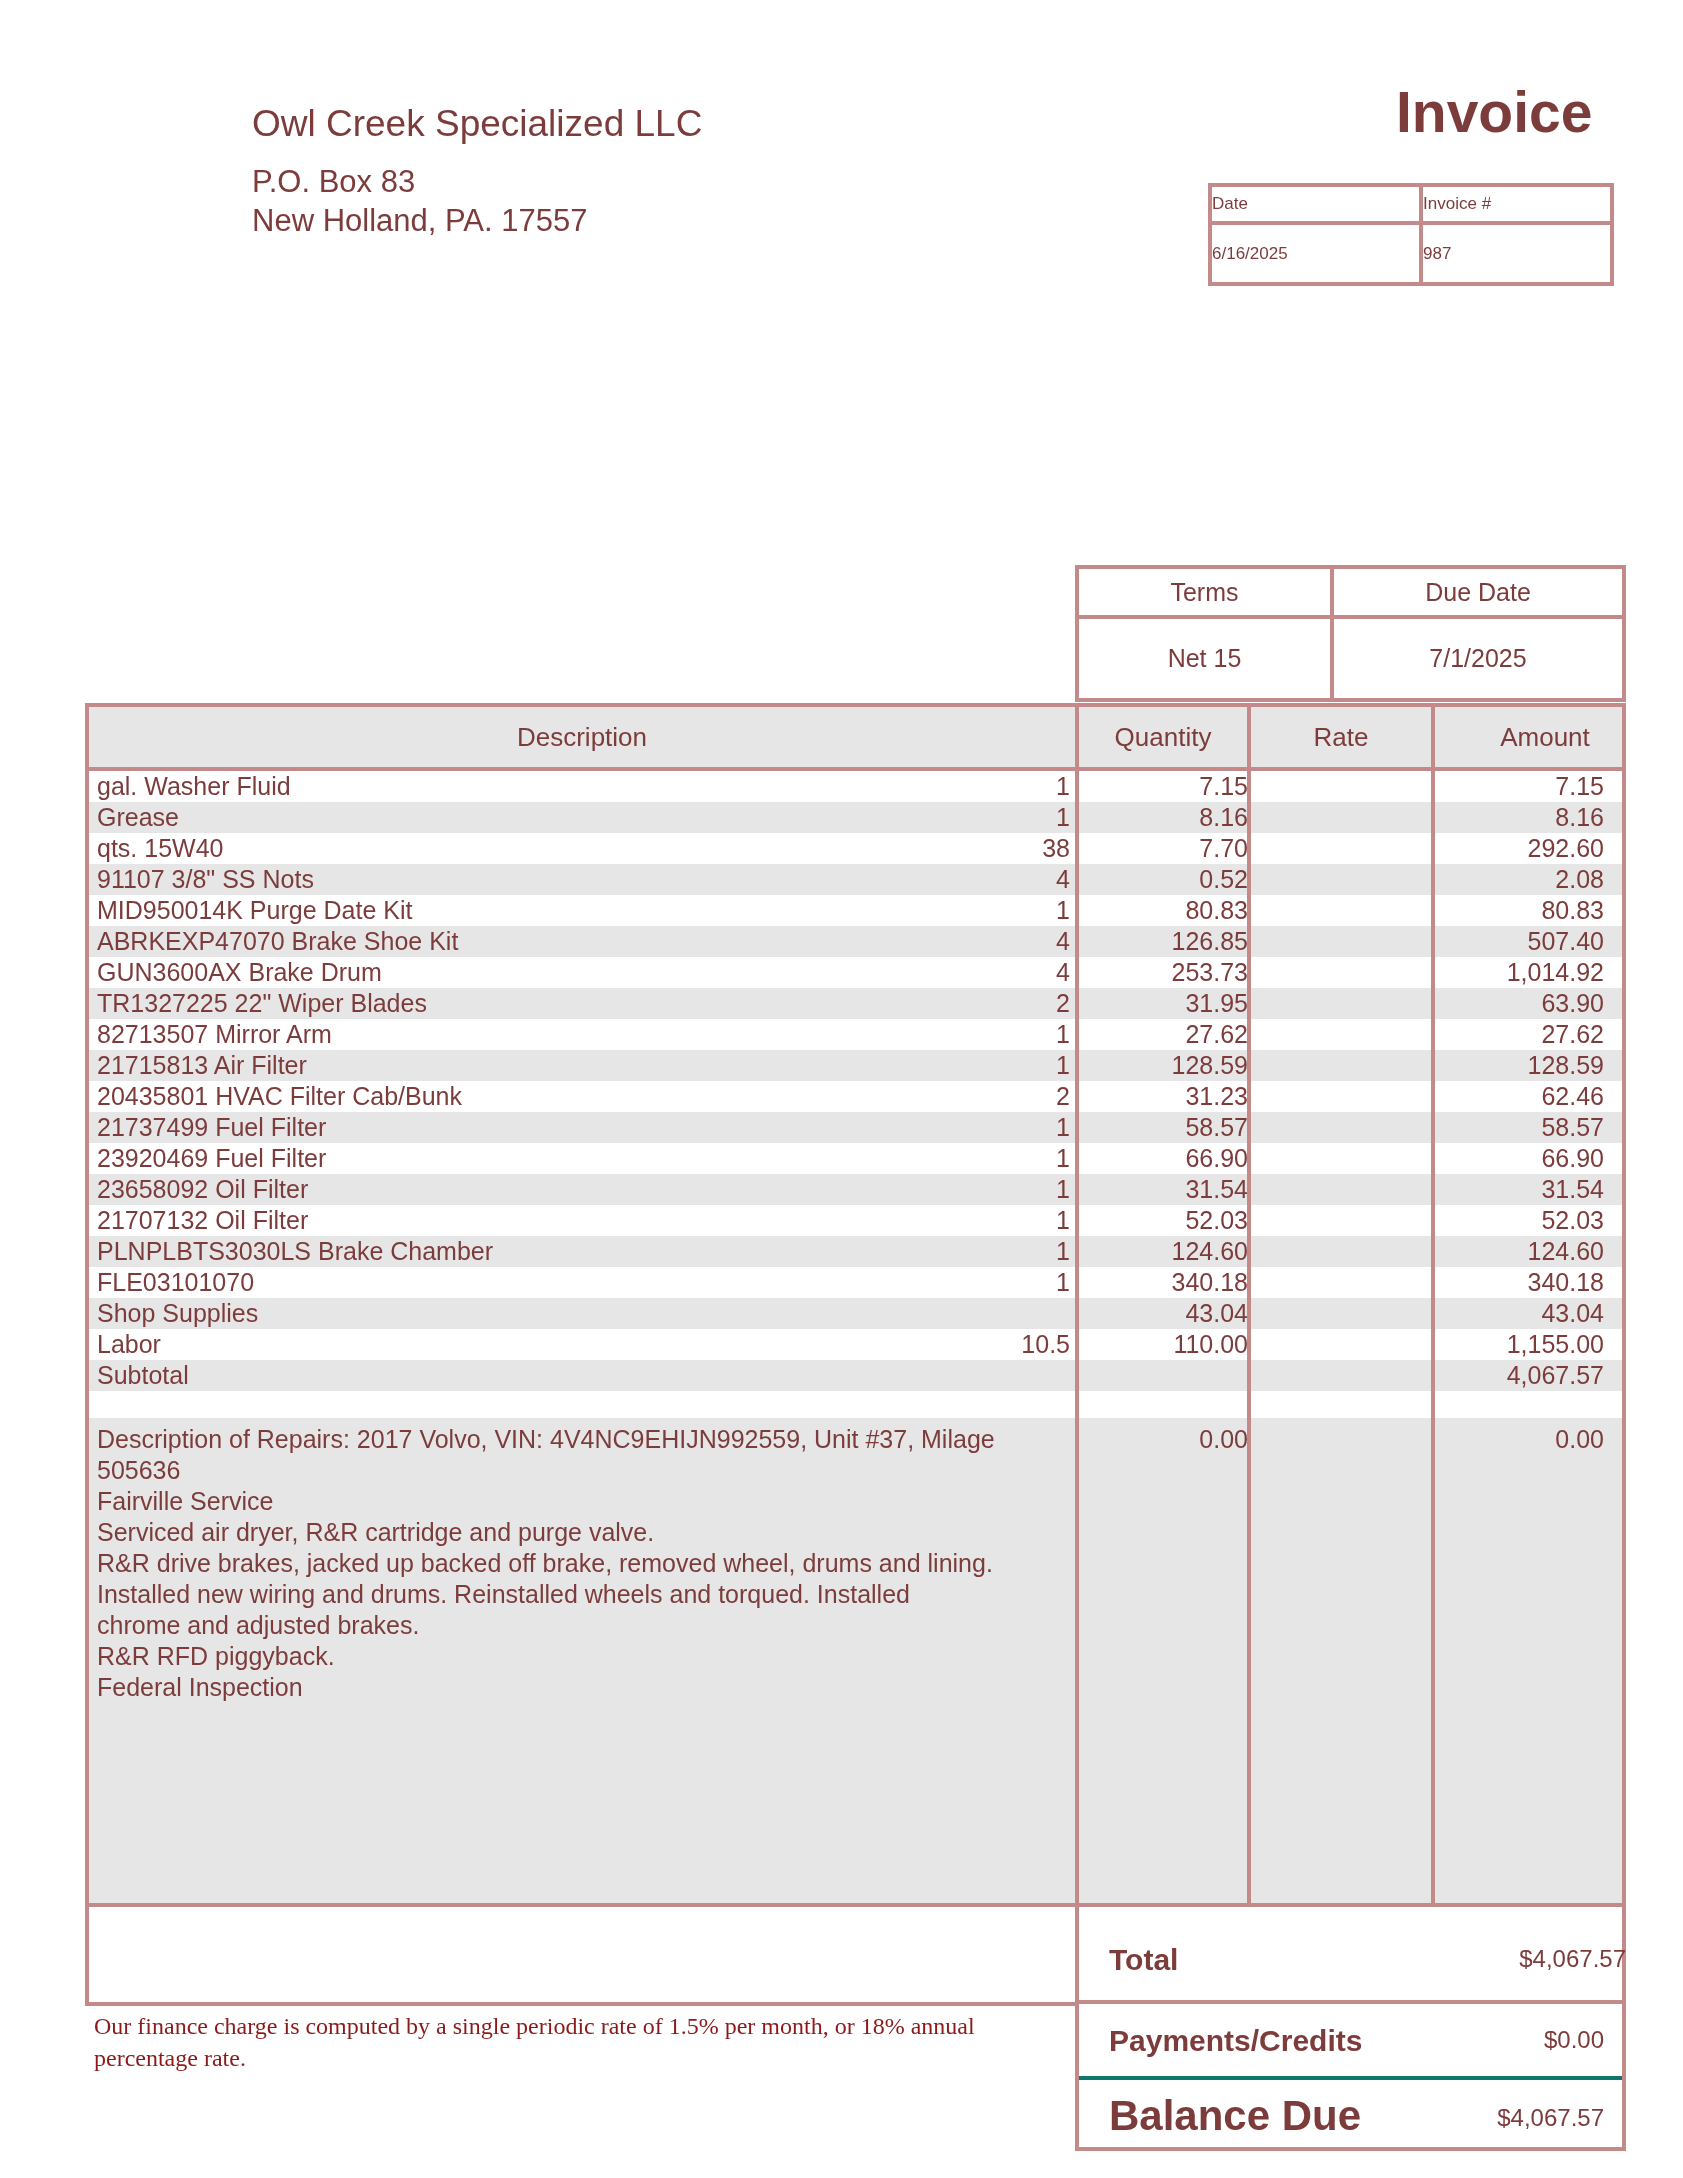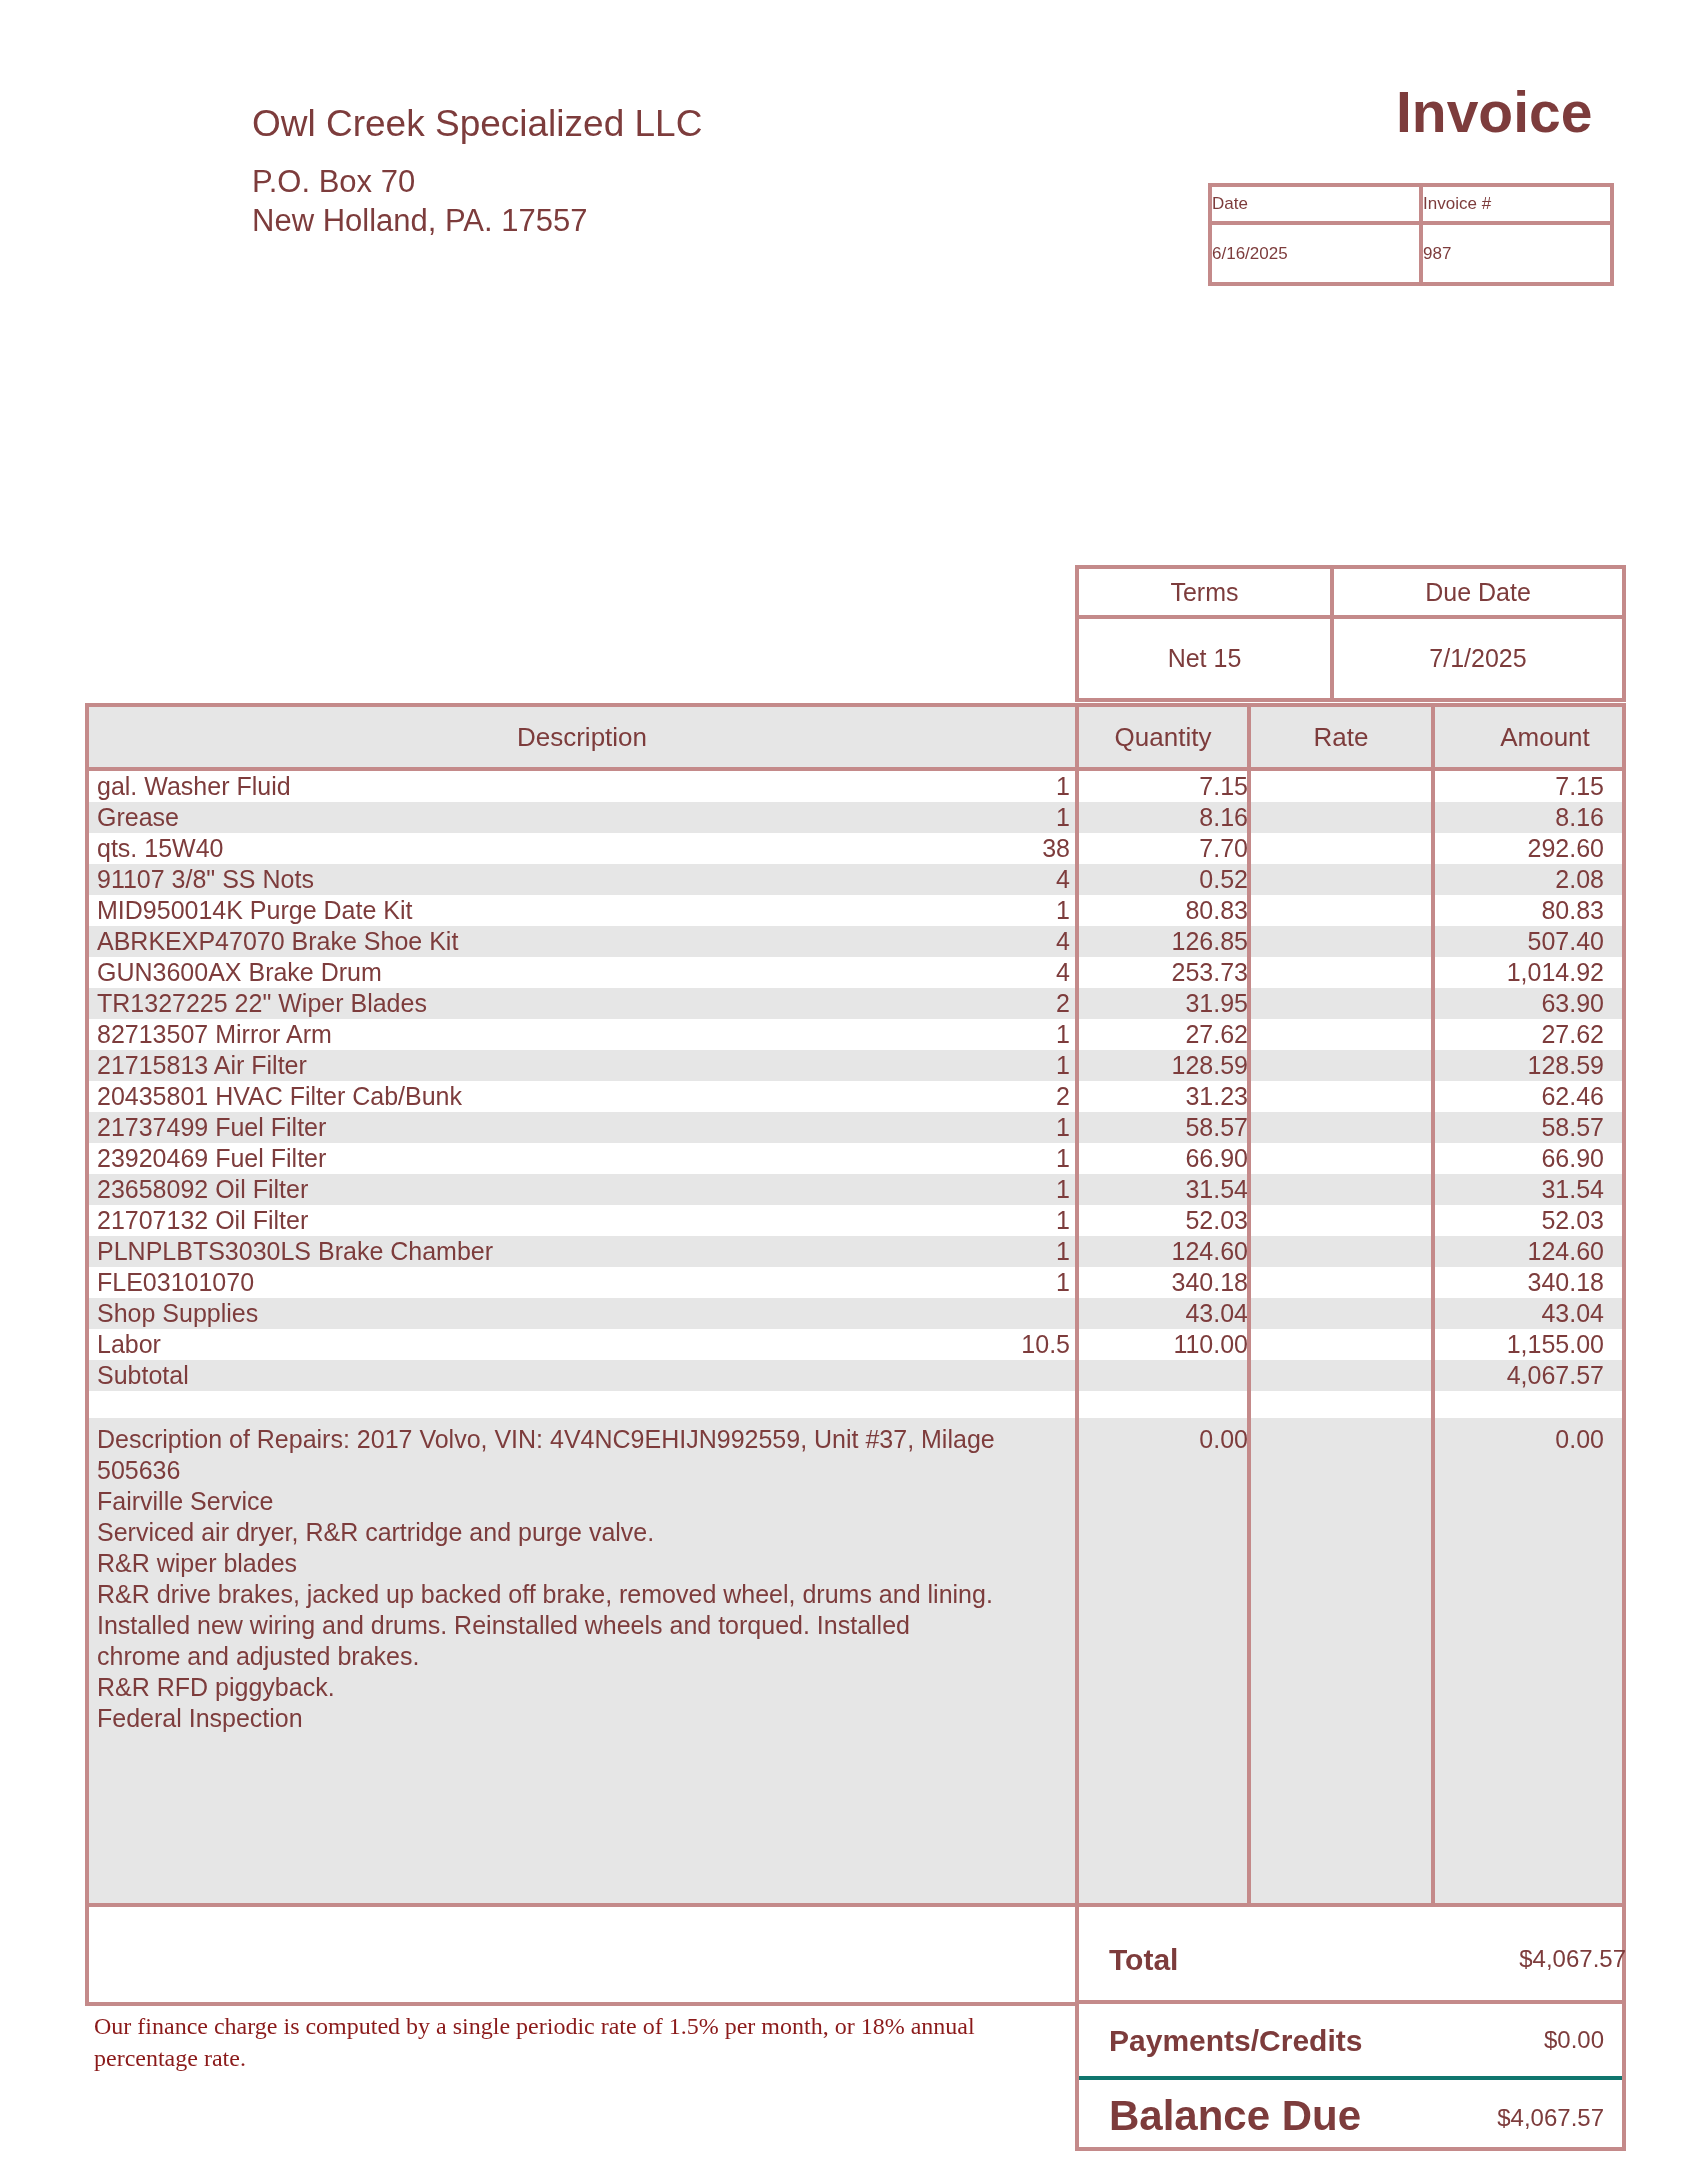"P.O. Box 70" div.abs { text: 70 -> 83 }
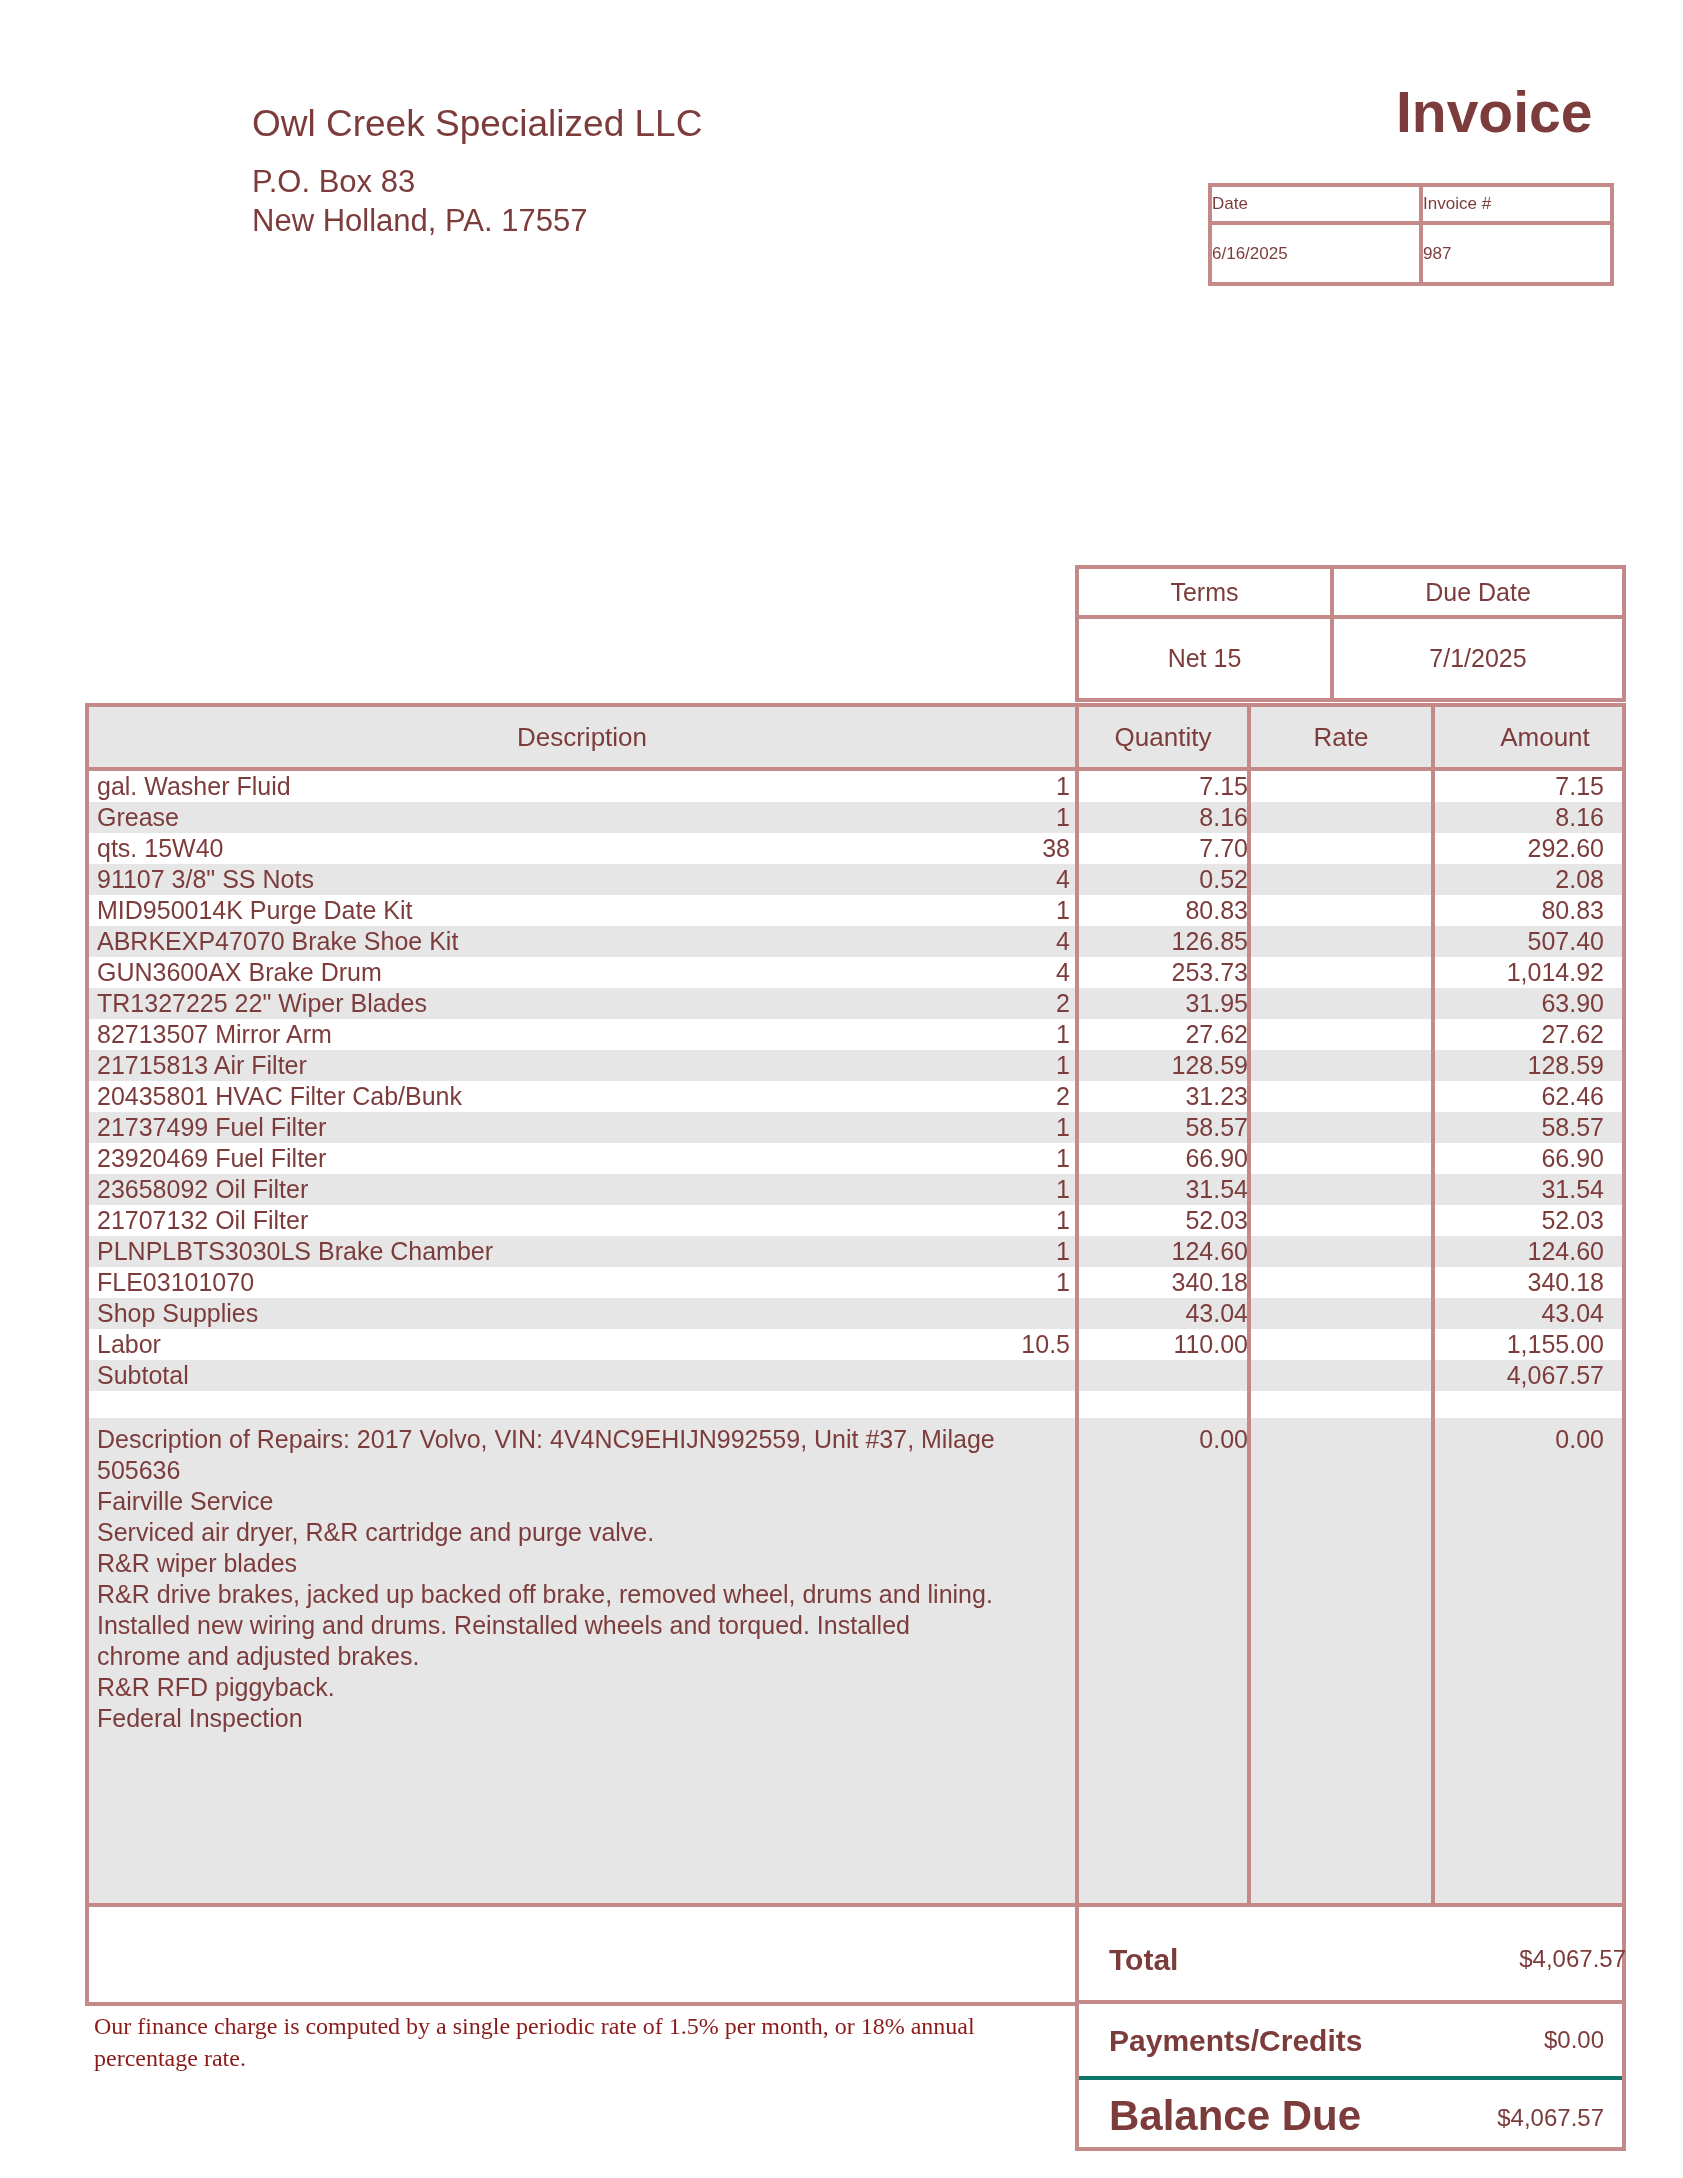"R&R wiper blades" div { html: <div>R&amp;R wiper blades</div> -> none }
